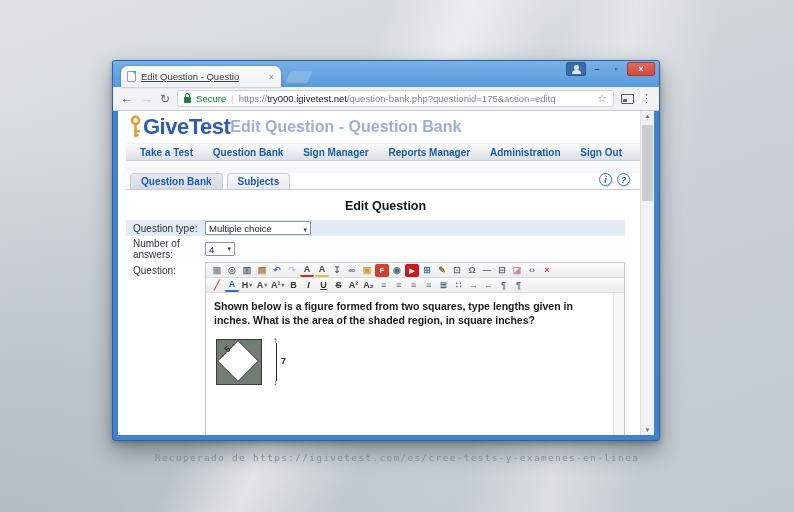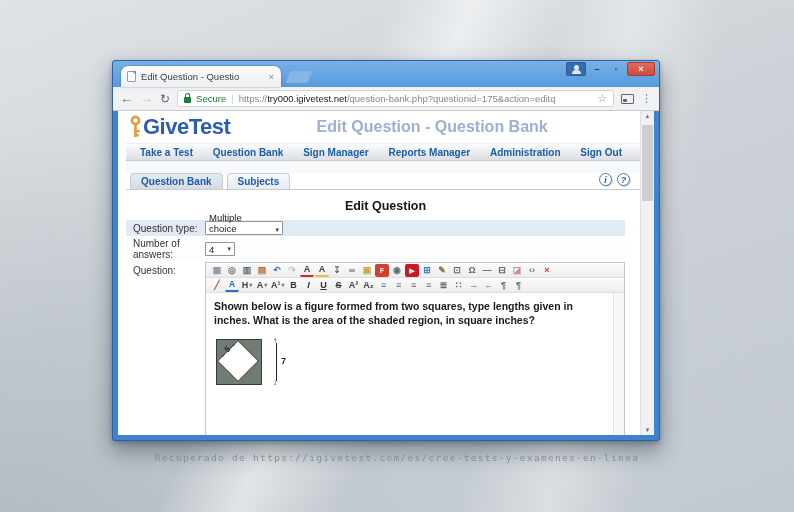"Edit Question - Questio" .btab-title { text-decoration: none -> underline }
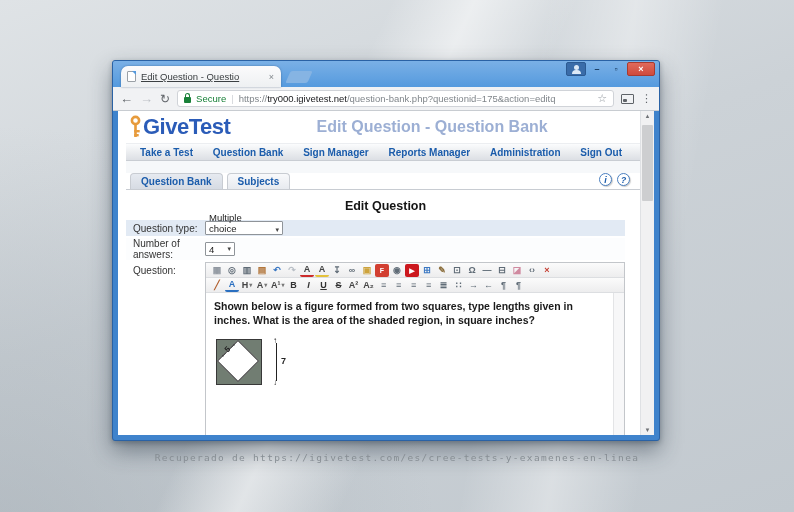"Edit Question - Question Bank" .page-title { text-align: center -> none }
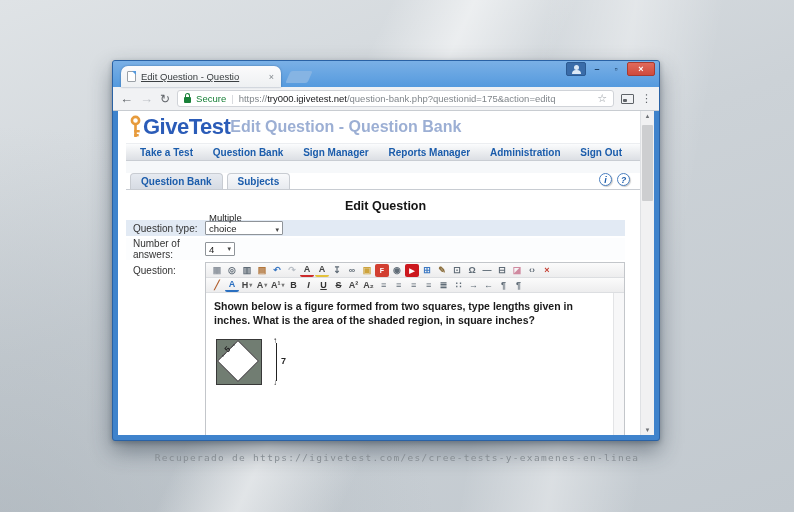"Multiple choice" .w-mc { width: 78px -> 106px }
